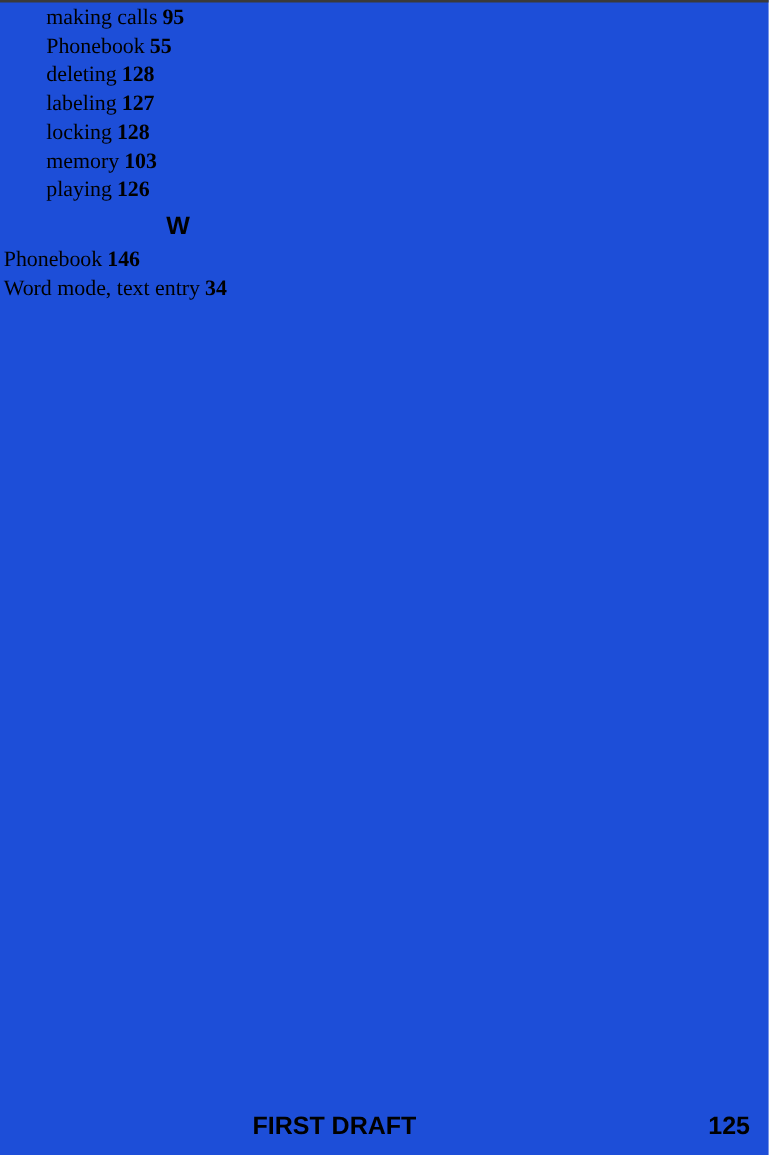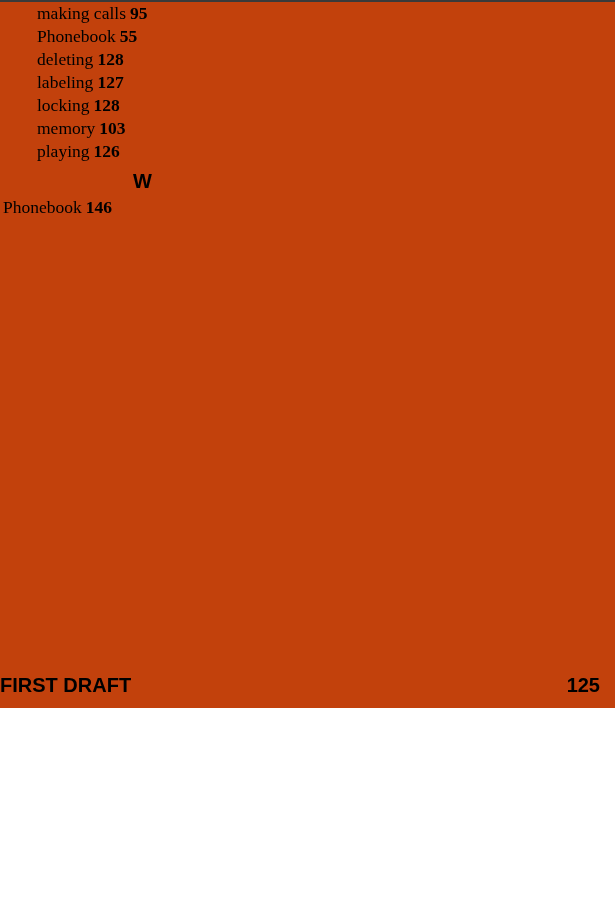"making calls 95" .page { background: #c2410c -> #1d4ed8; height: 708px -> 924px }
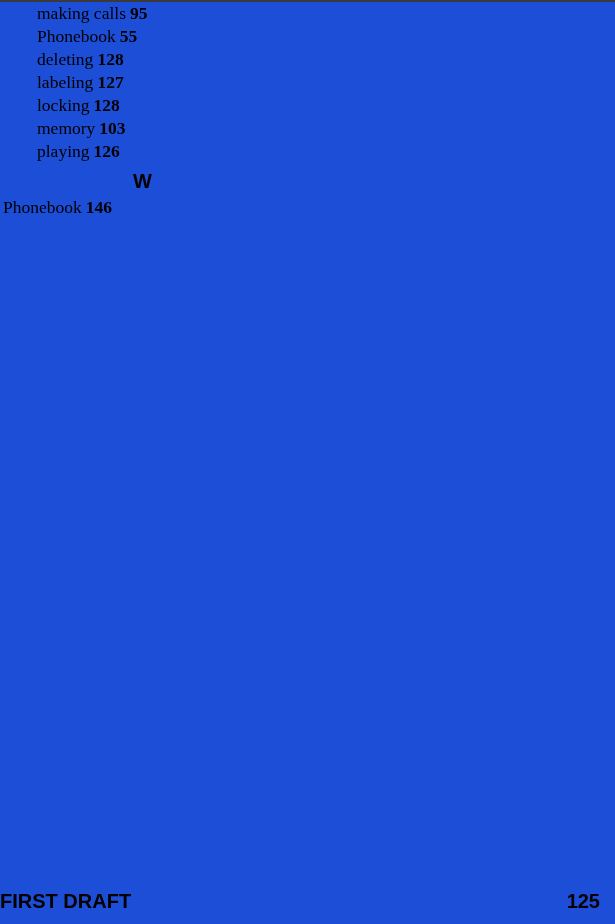"Word mode, text entry 34" div.entry { html: none -> <div><span>Word mode, text entry</span><span>34</span></div> }
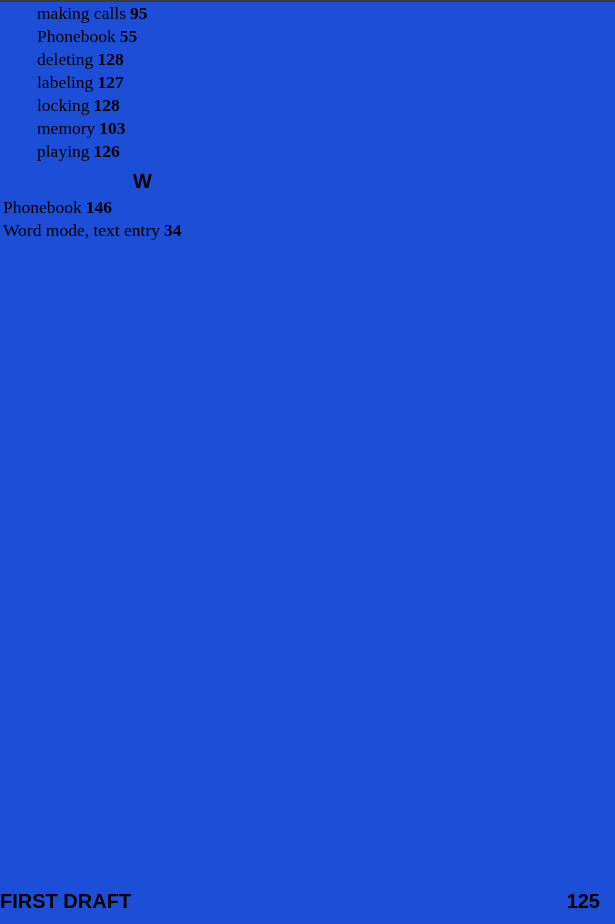"FIRST DRAFT" .footer-title { text-align: none -> center }
